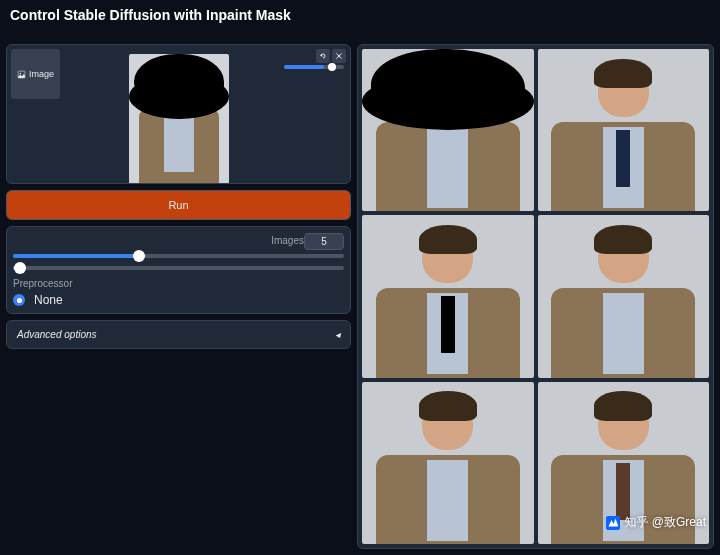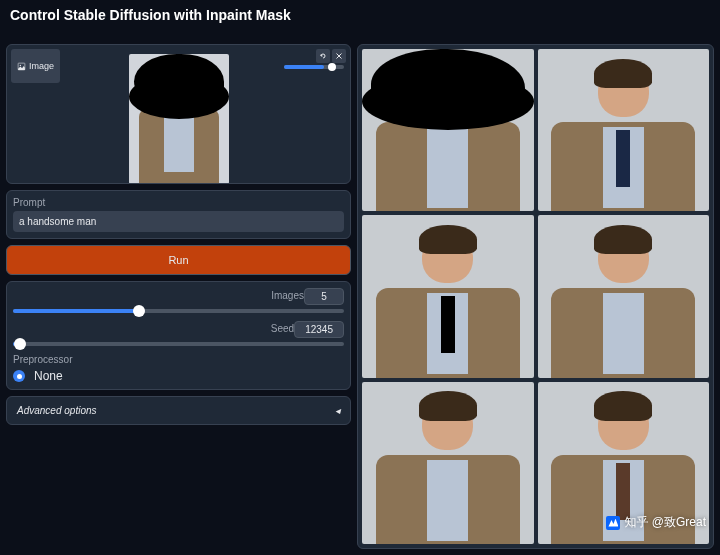"Image" .image-tab { padding: 12px 6px -> 20px 6px }
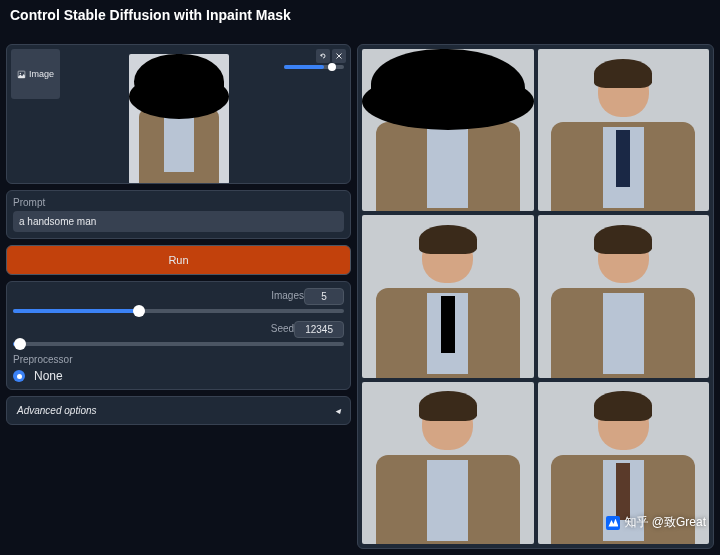"Prompt" div.panel { html: <div> <div>Prompt</div> <input> </div> -> none }
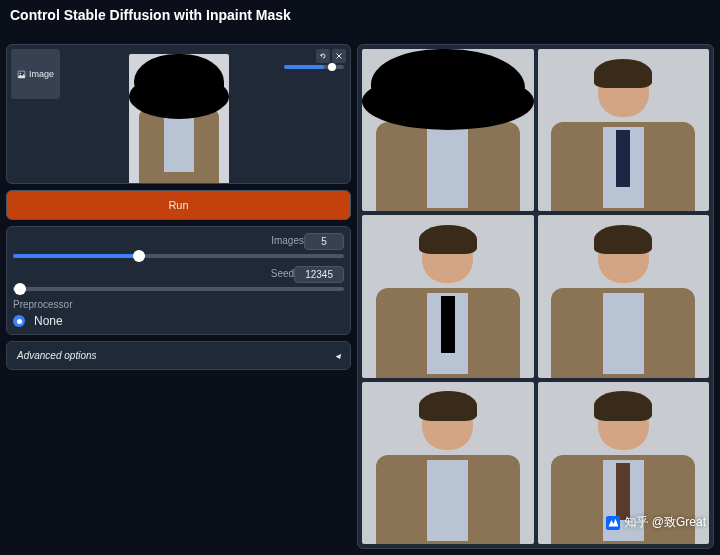"Seed" div.slider-header { html: <div> <span>Seed</span> <span>12345</span> </div> -> none }
